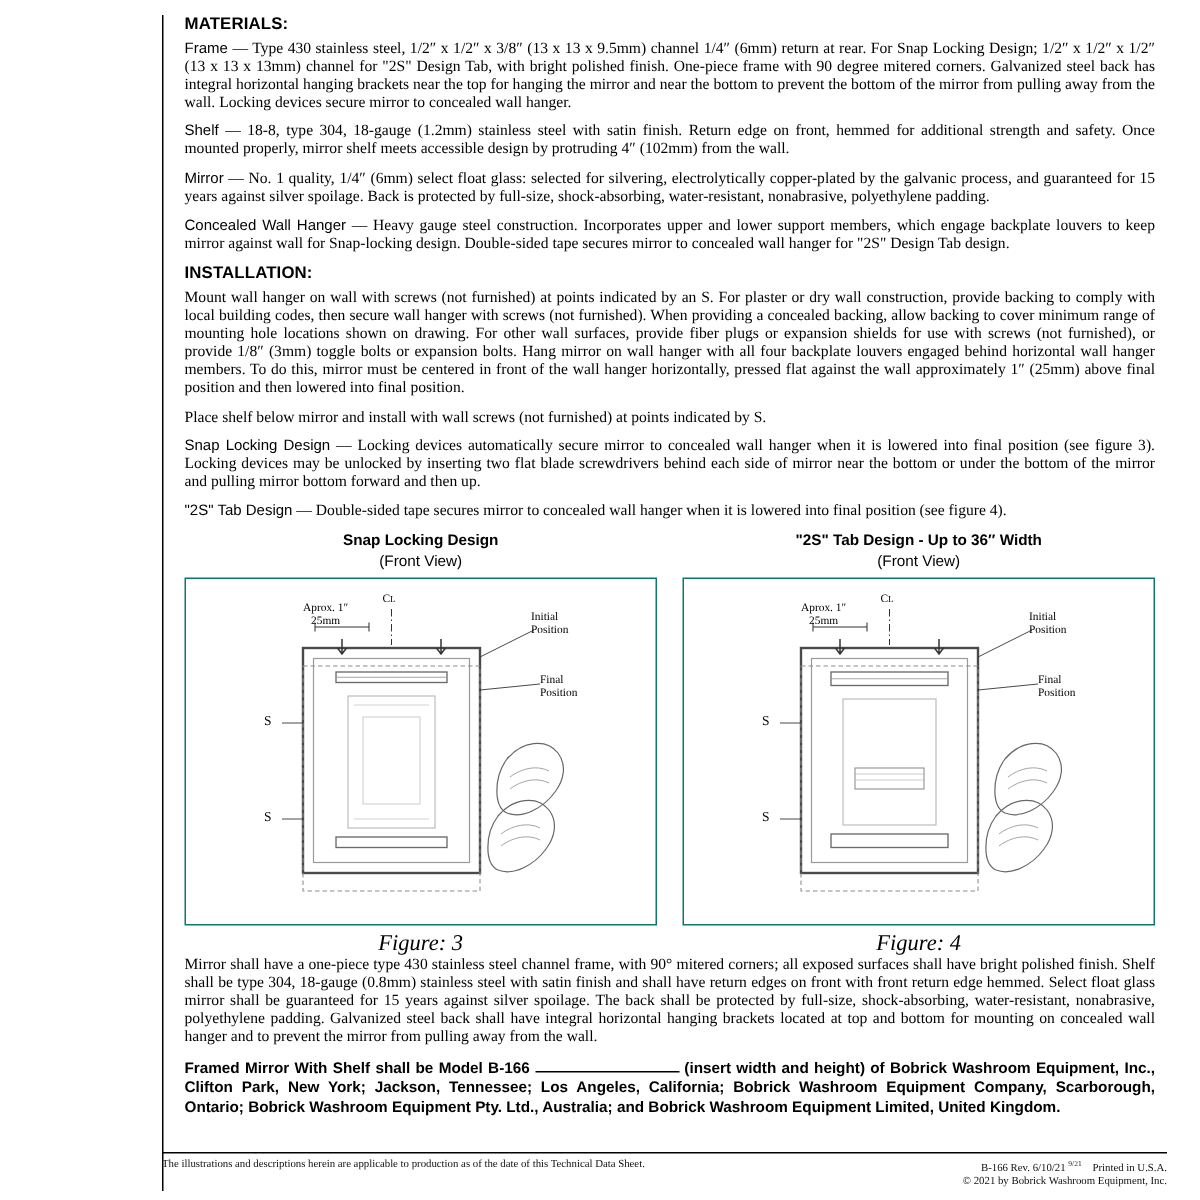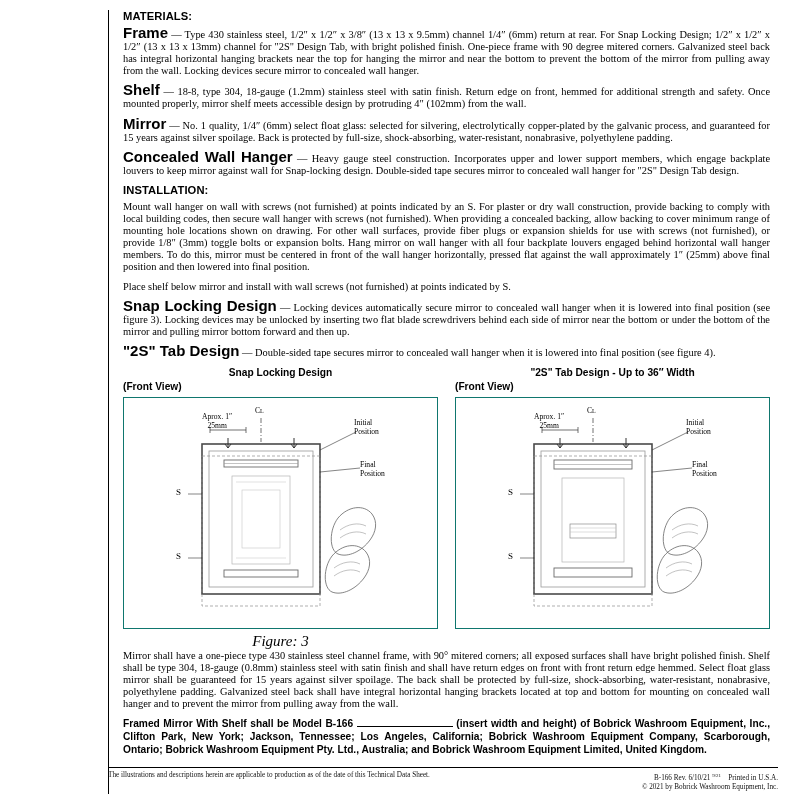"Frame" .lead { font-size: 15px -> 10px; font-weight: bold -> normal }
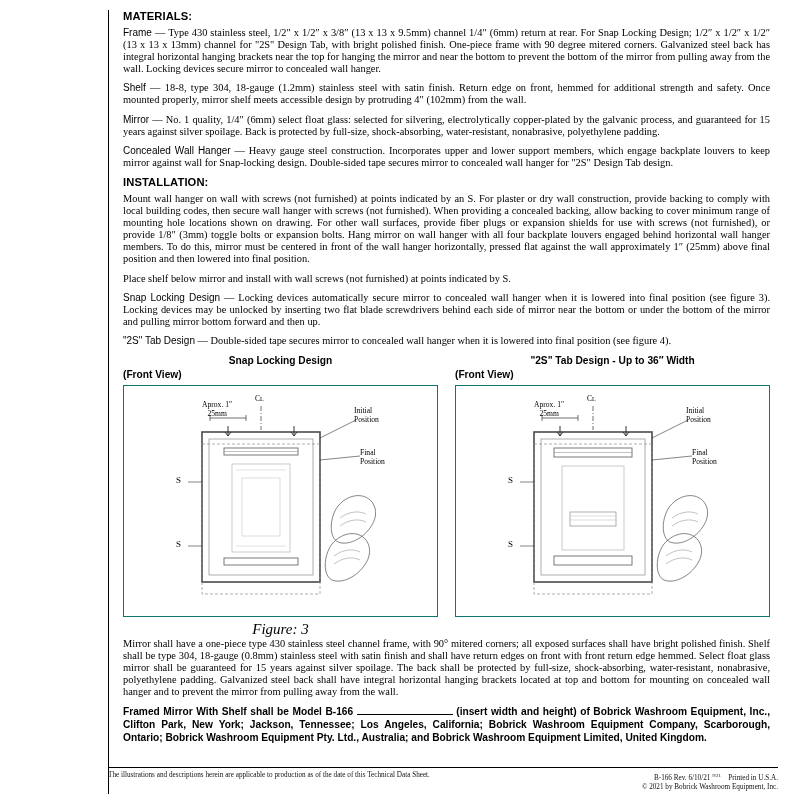"(Front View)" .figsub { font-weight: bold -> normal; text-align: none -> center }
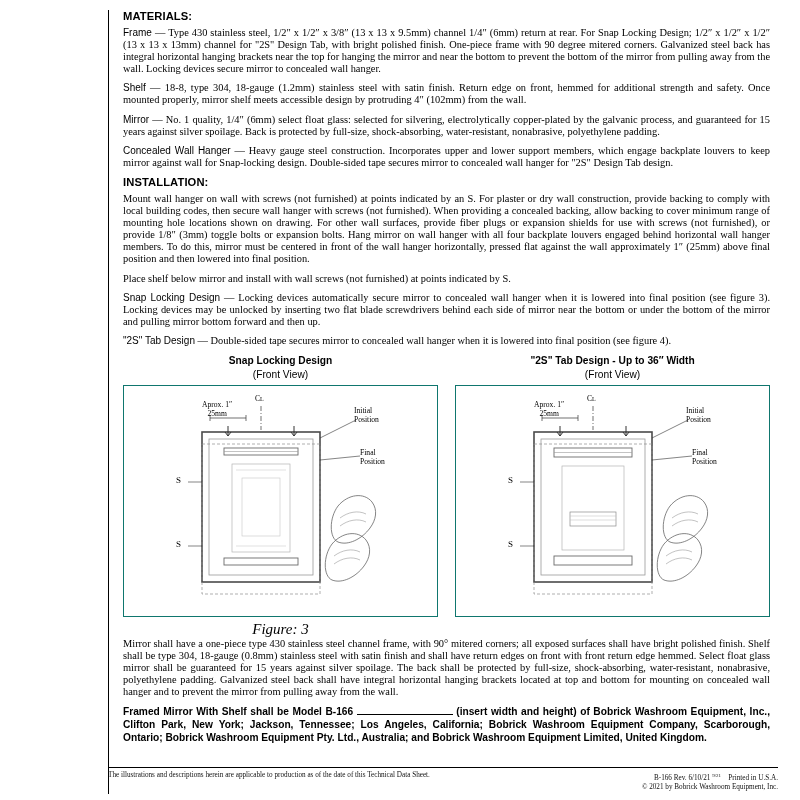"Figure: 4" div.figcap { html: none -> <div>Figure: 4</div> }
